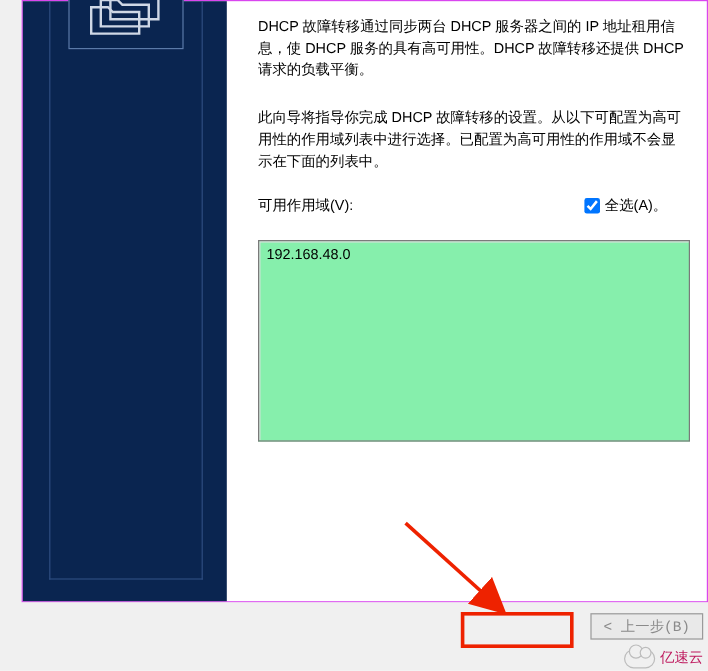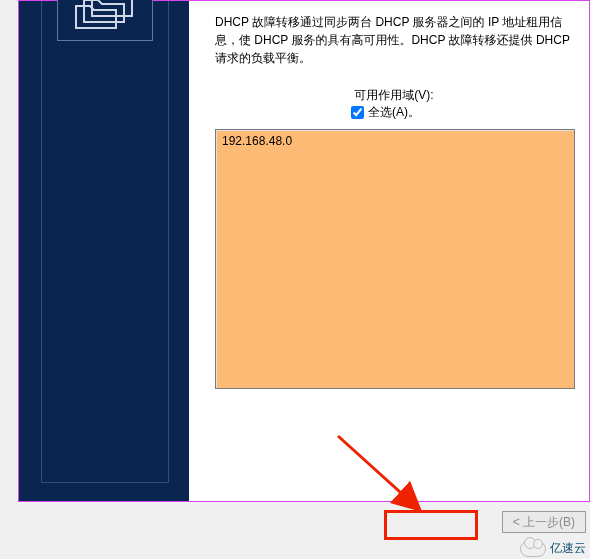"此向导将指导你完成 DHCP" p.desc2 { html: none -> <p>此向导将指导你完成 DHCP 故障转移的设置。从以下可配置为高可用性的作用域列表中进行选择。已配置为高可用性的作用域不会显示在下面的列表中。</p> }
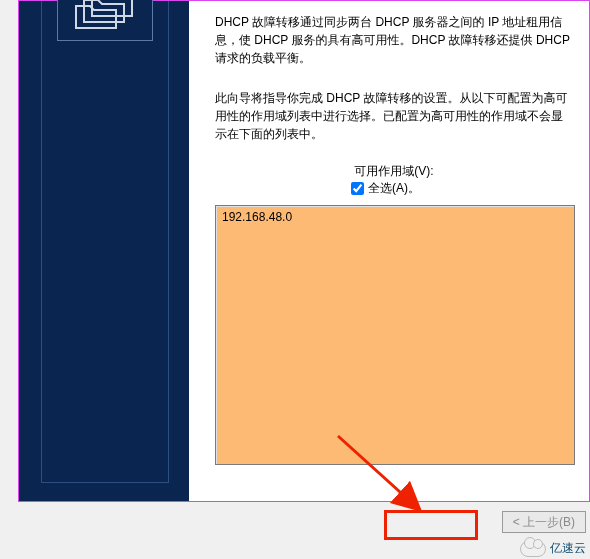"可用作用域(V):" .scope-row { align-items: center -> flex-end; flex-direction: column -> none }
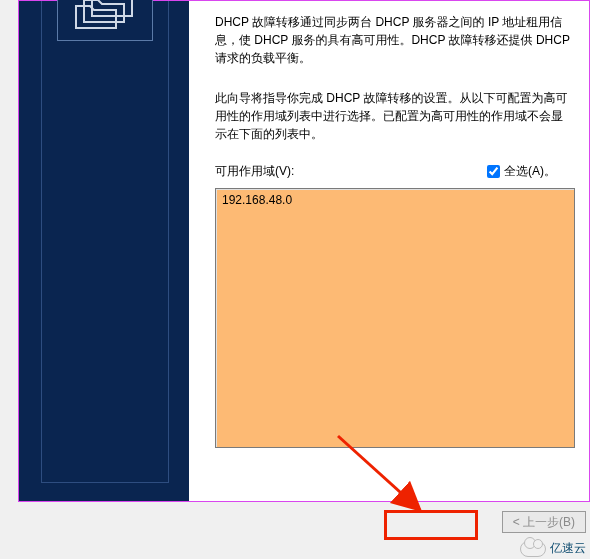"192.168.48.0" .listbox { background: #fdba74 -> #86efac; height: 260px -> 168px; margin-top: 8px -> 20px }
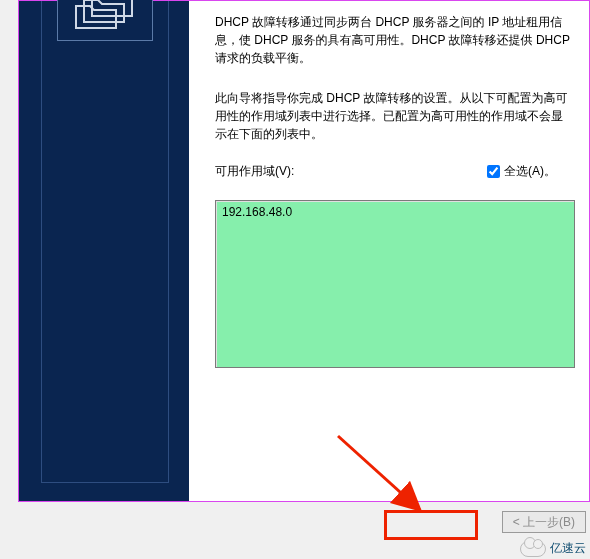"< 上一步(B)" .btn { font-family: Liberation Sans, sans-serif -> Liberation Mono, monospace }
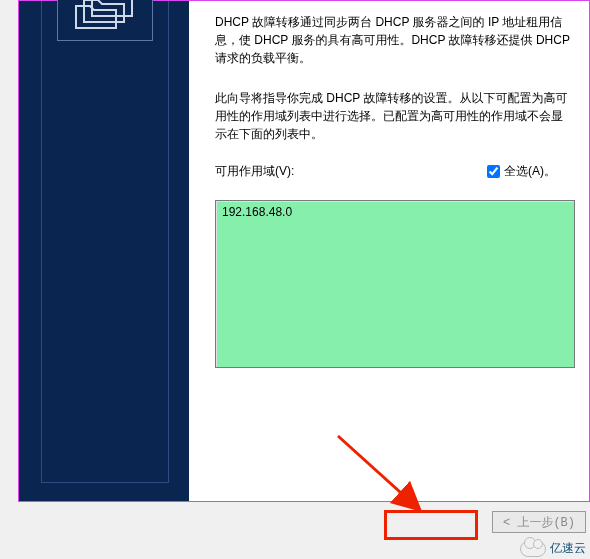"亿速云" .watermark { color: #0c4a6e -> #be185d }
